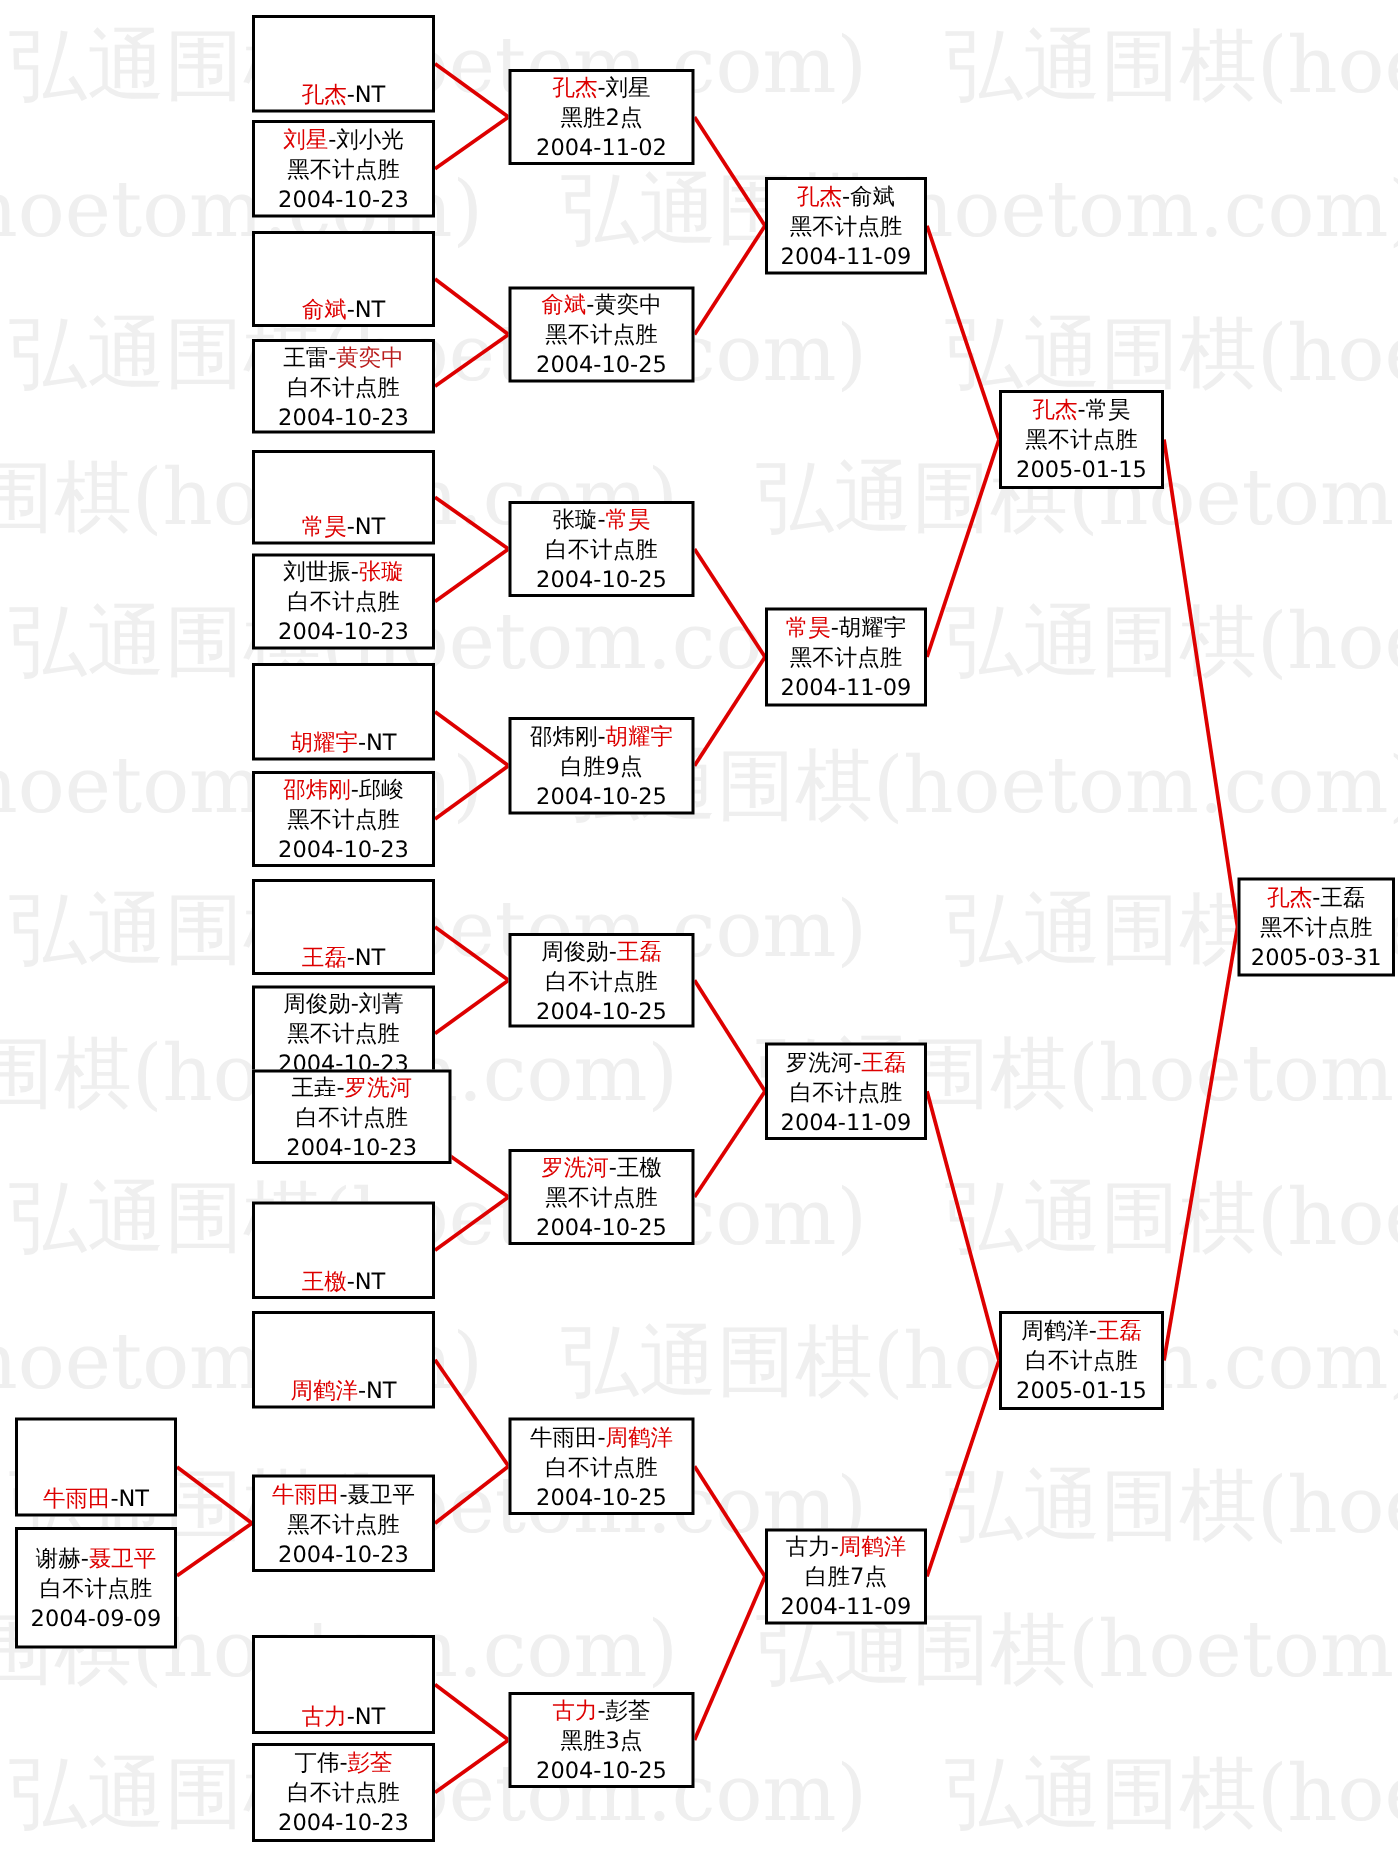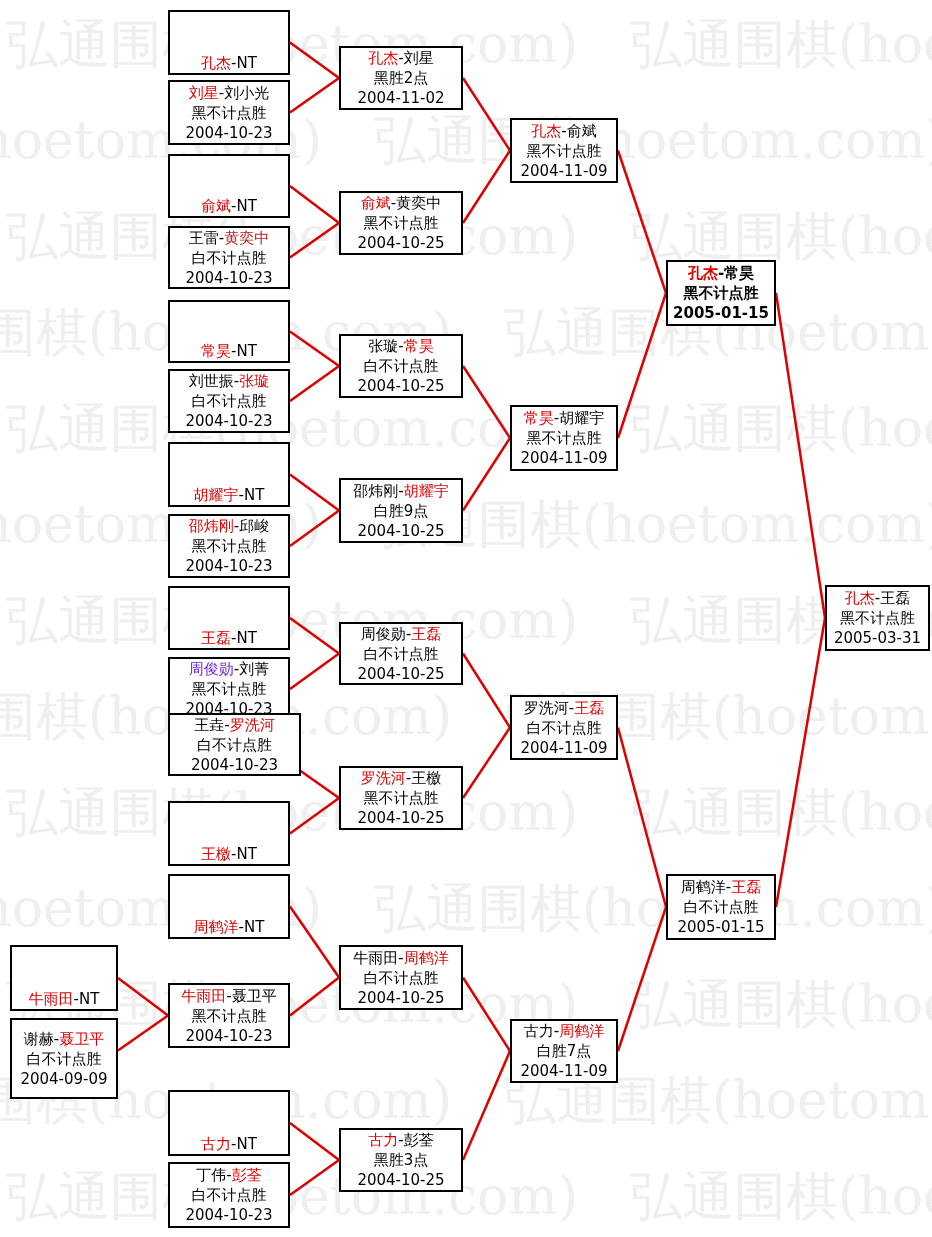"孔杰-常昊" div.match-box { font-weight: bold -> none }
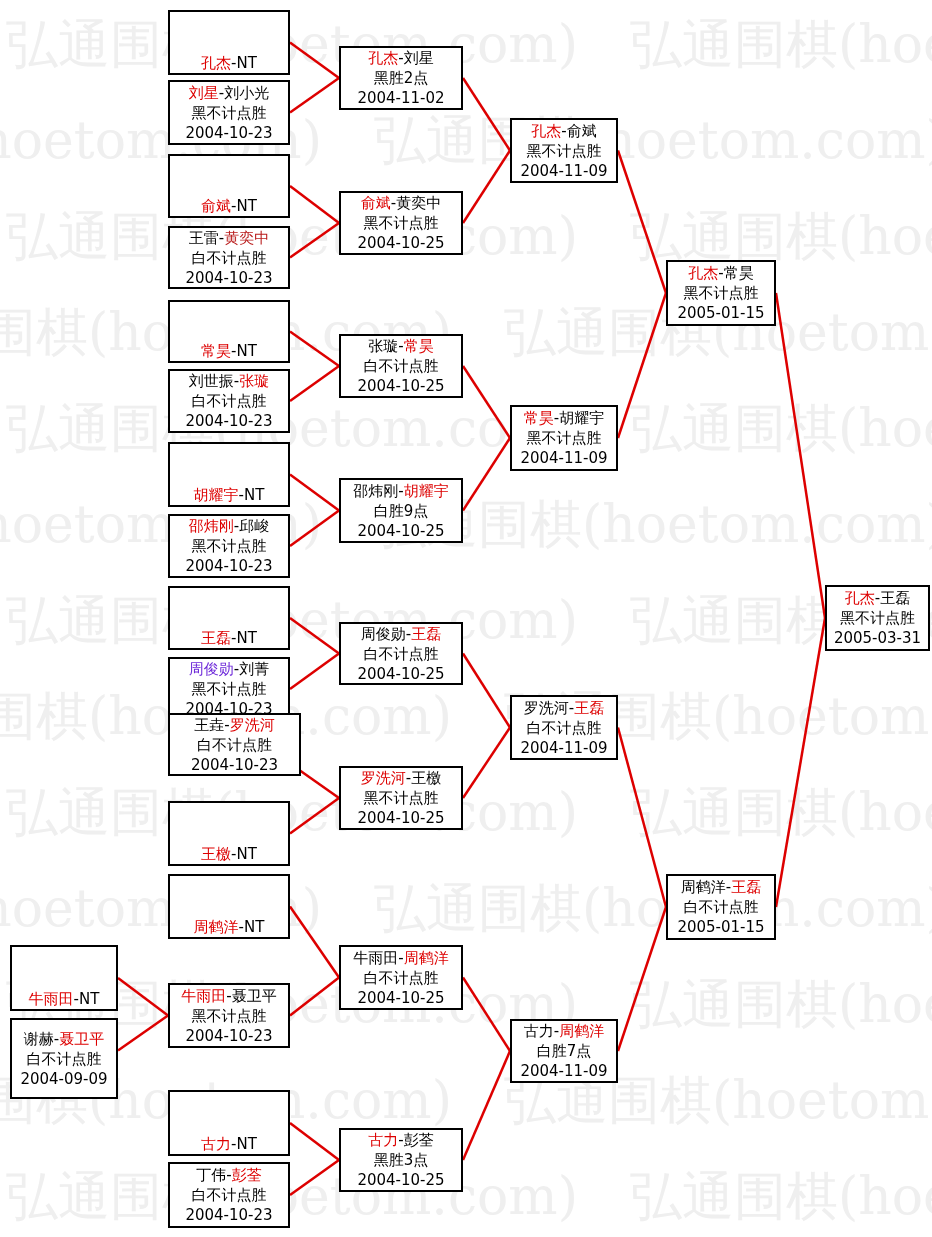"周俊勋" span { color: #6d28d9 -> #000000 }
